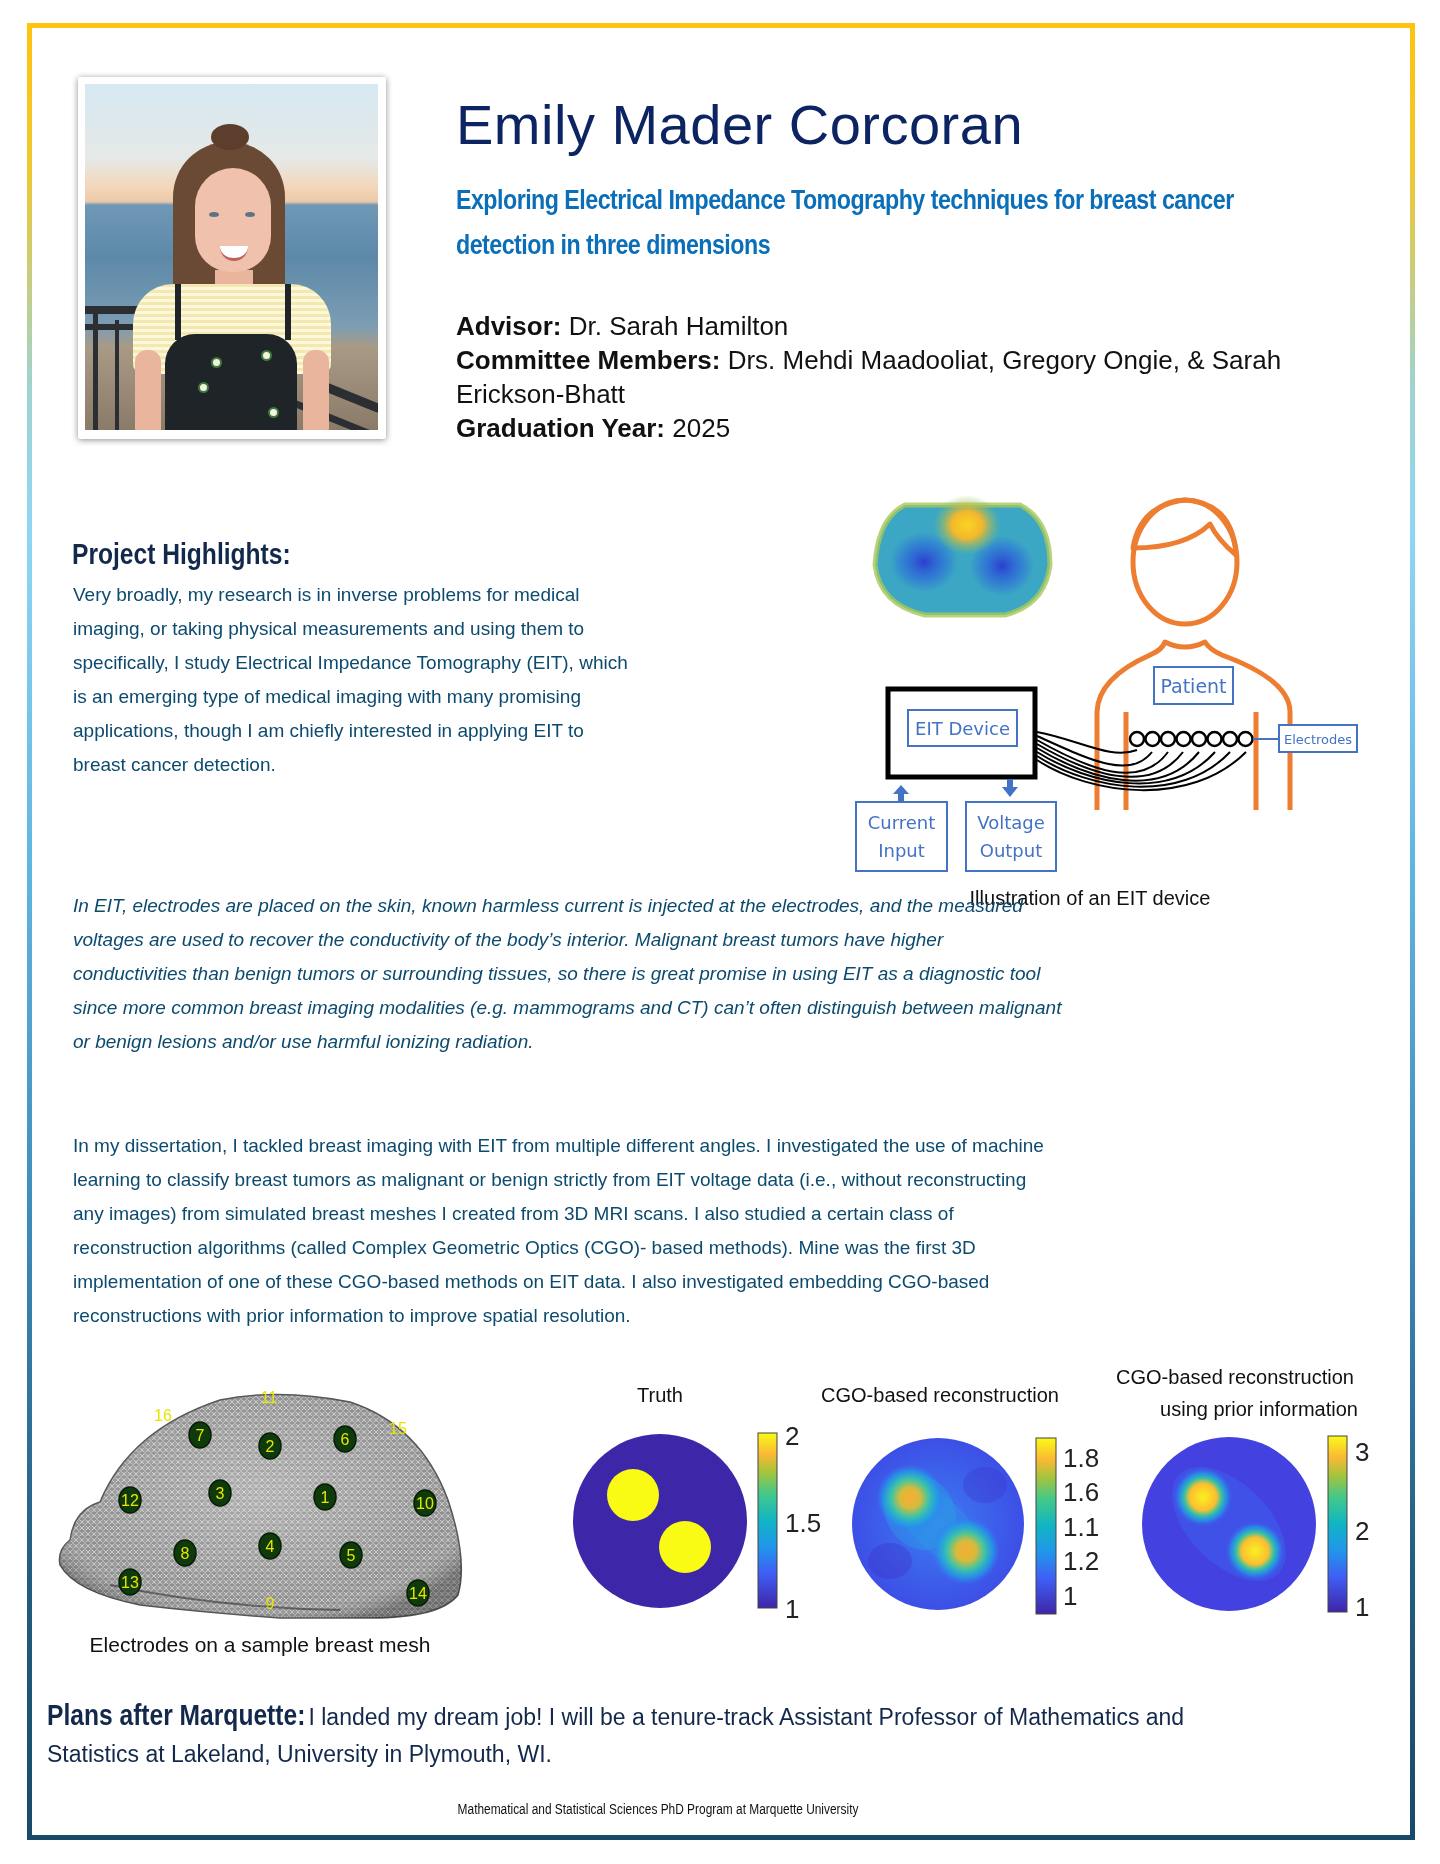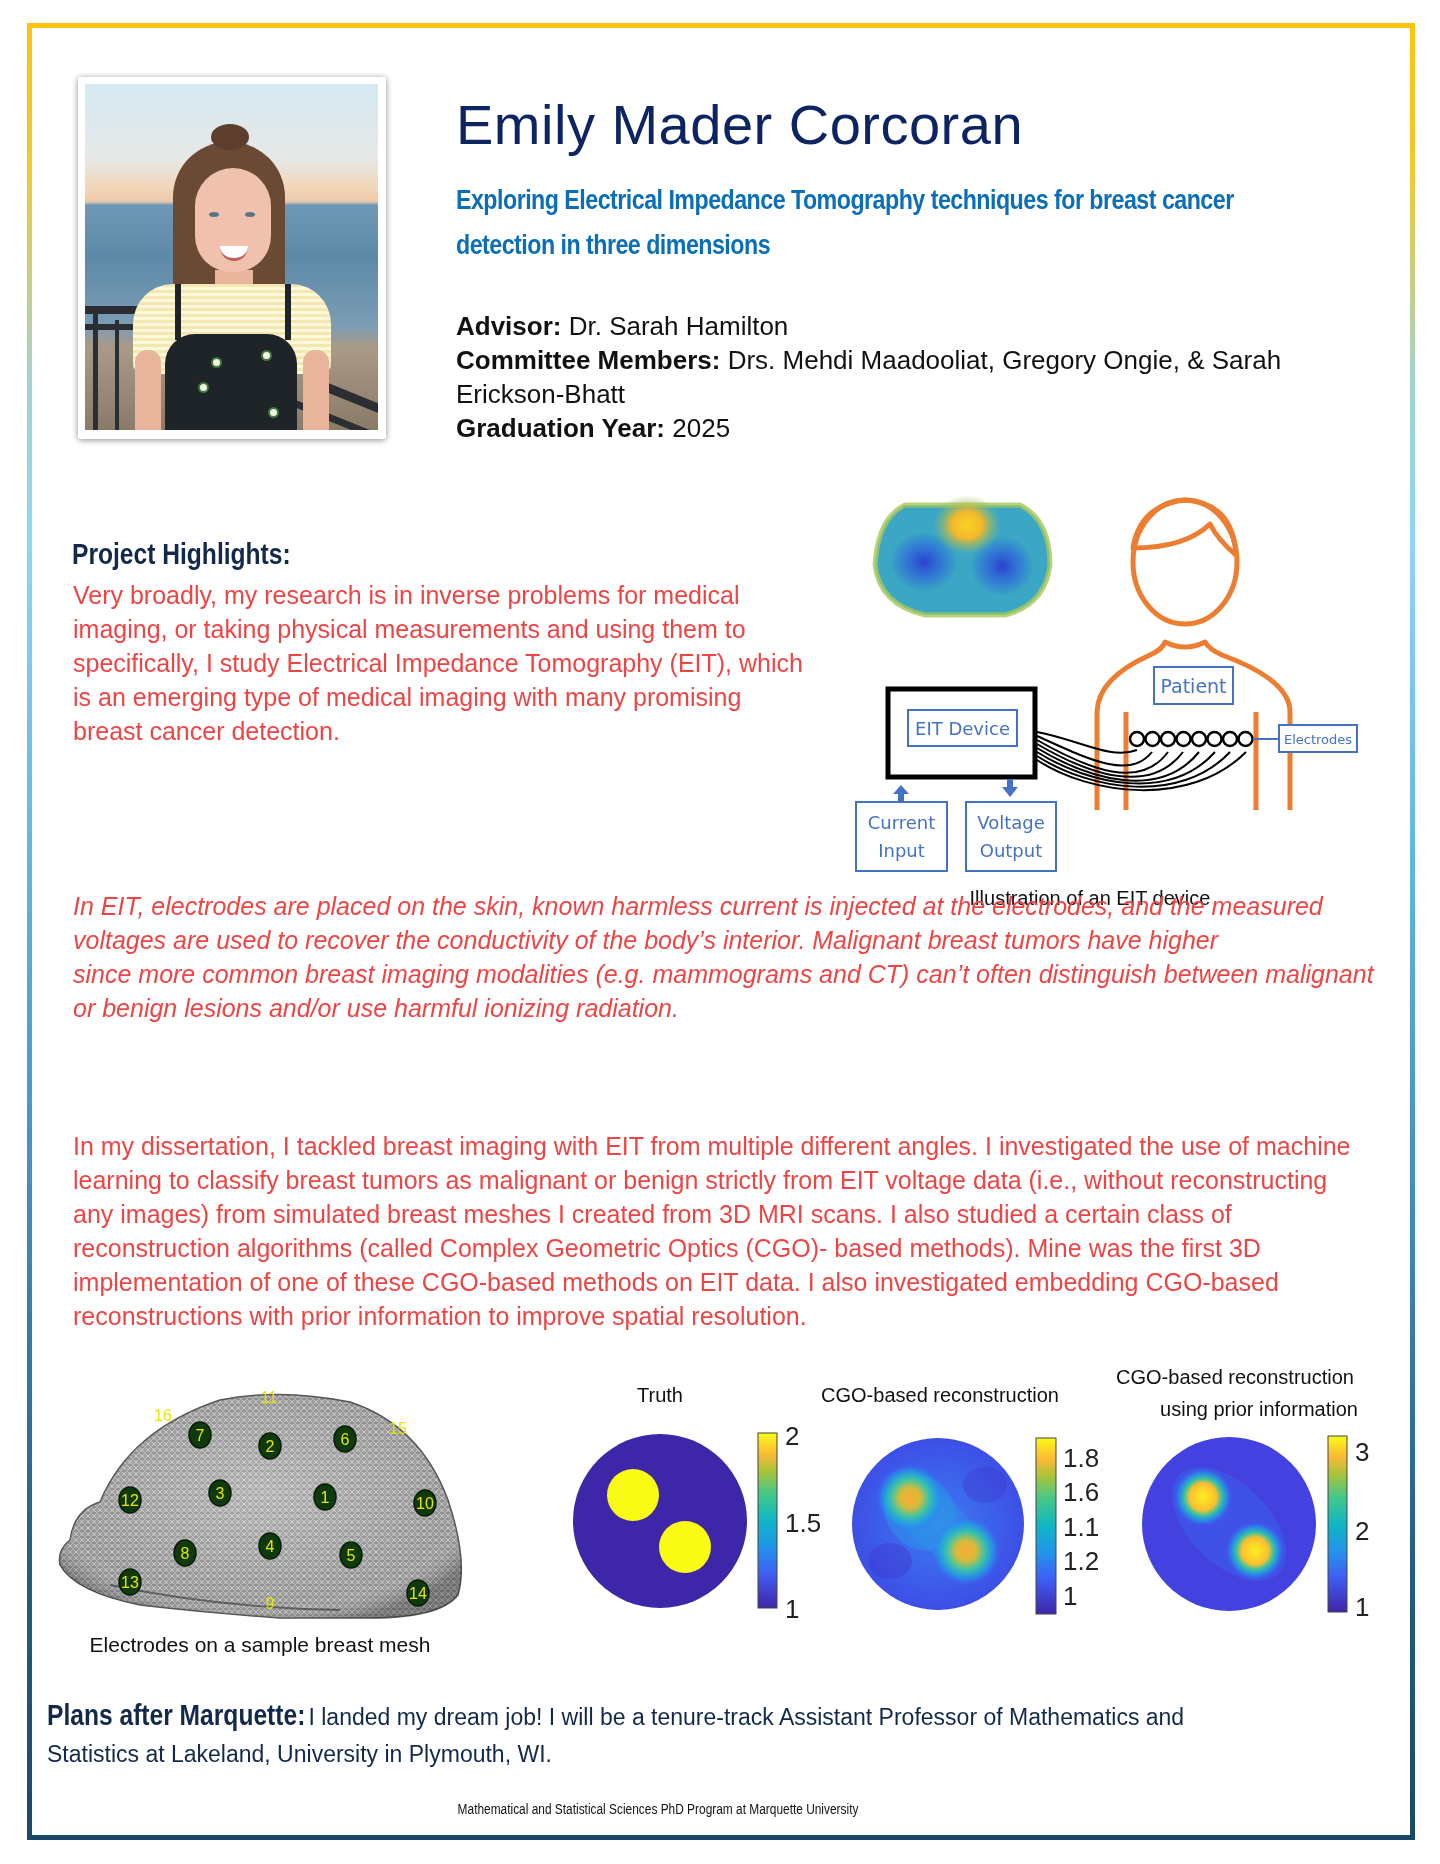"Very broadly, my research is" .para { color: #ef4444 -> #0c4a6e; font-size: 25px -> 19px }
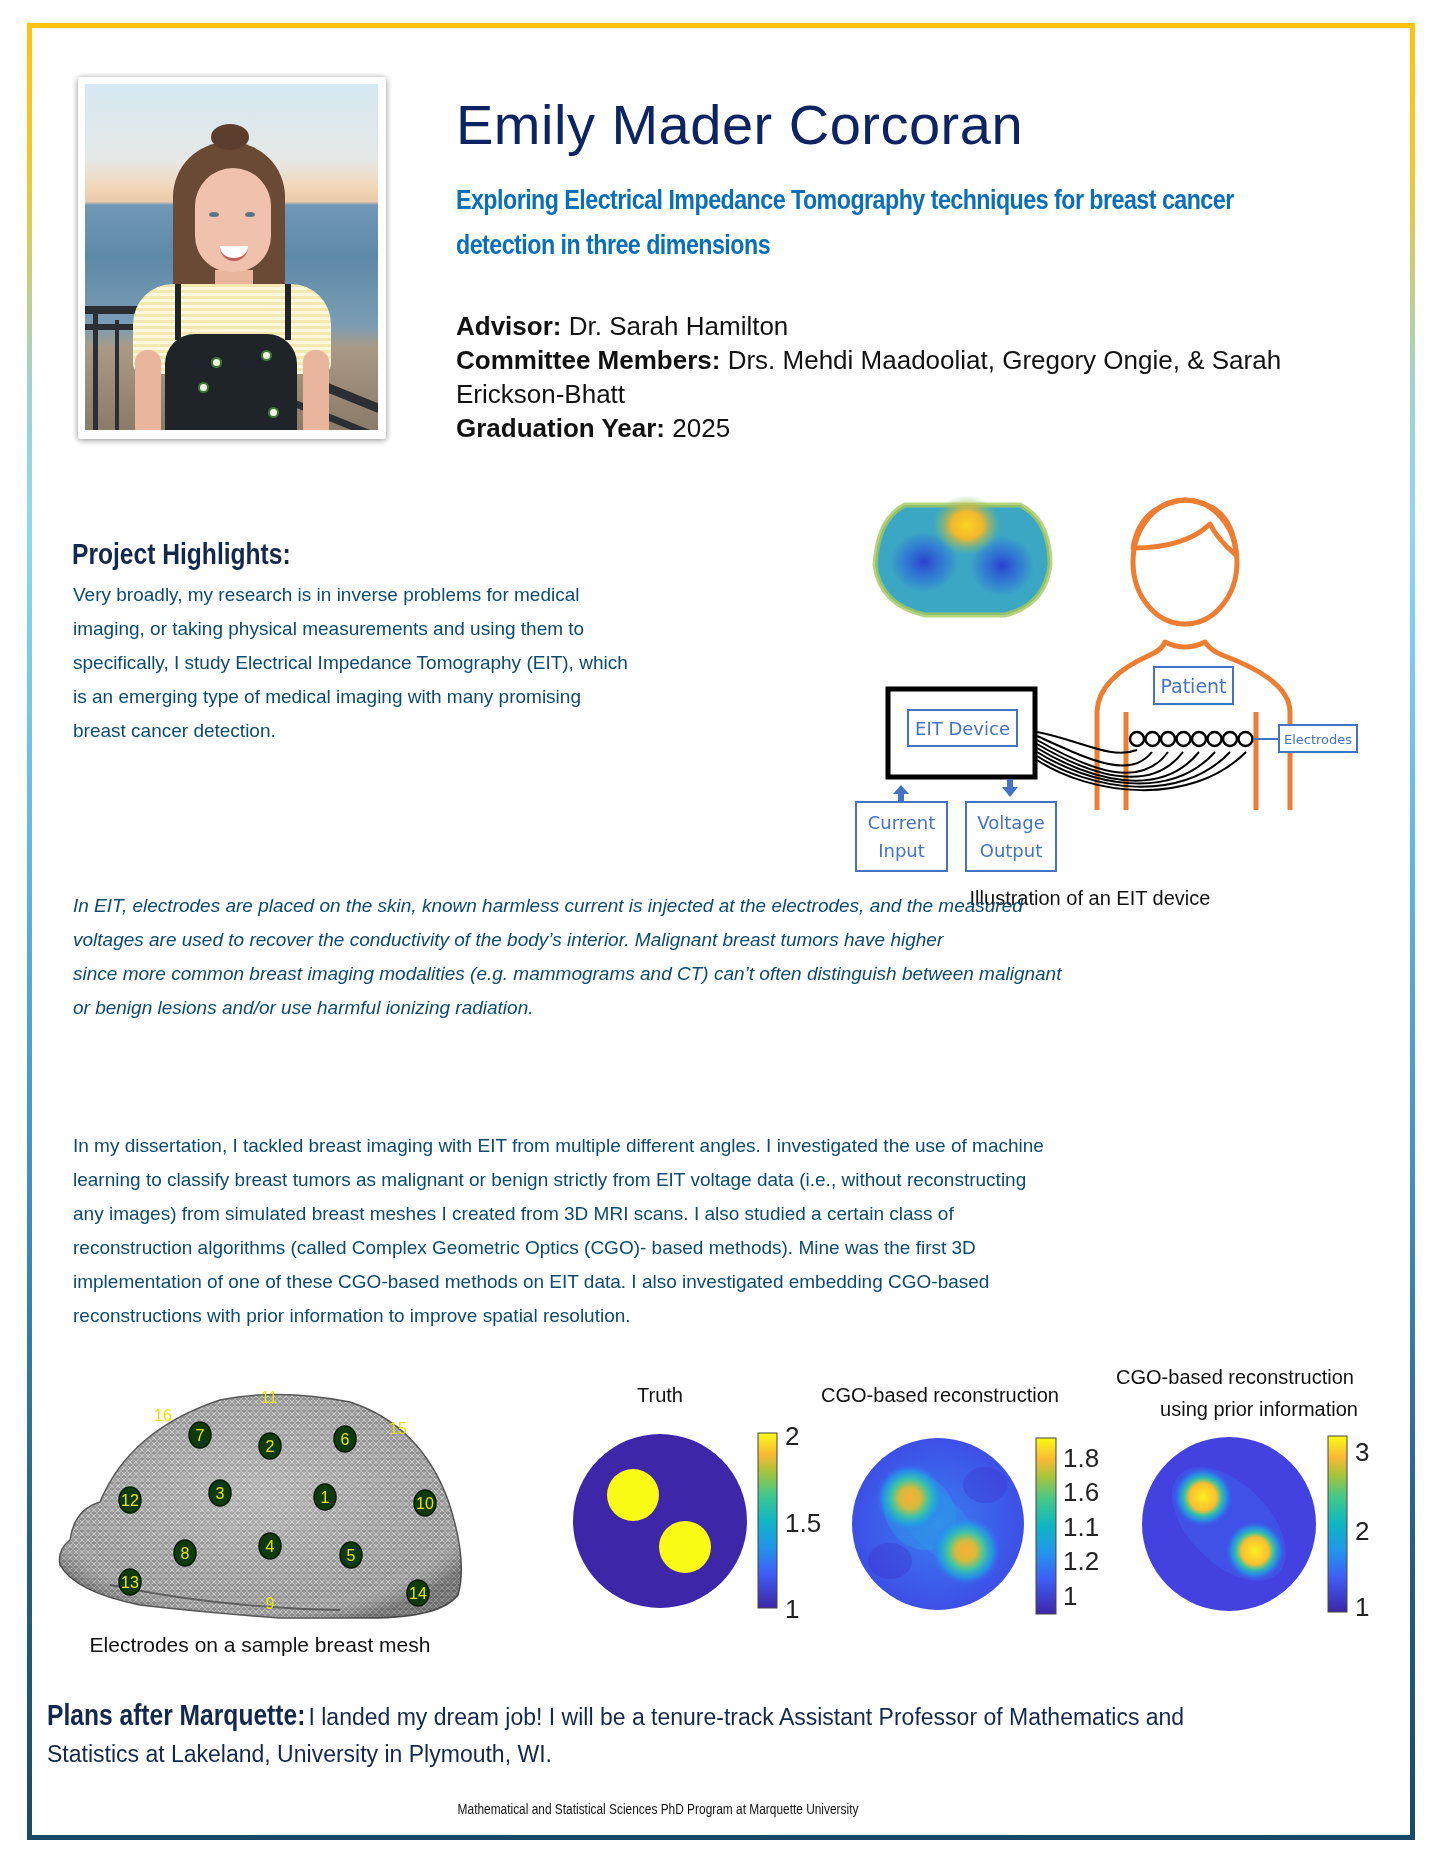"applications, though I am chiefly" div { html: none -> <div>applications, though I am chiefly interested in applying EIT to</div> }
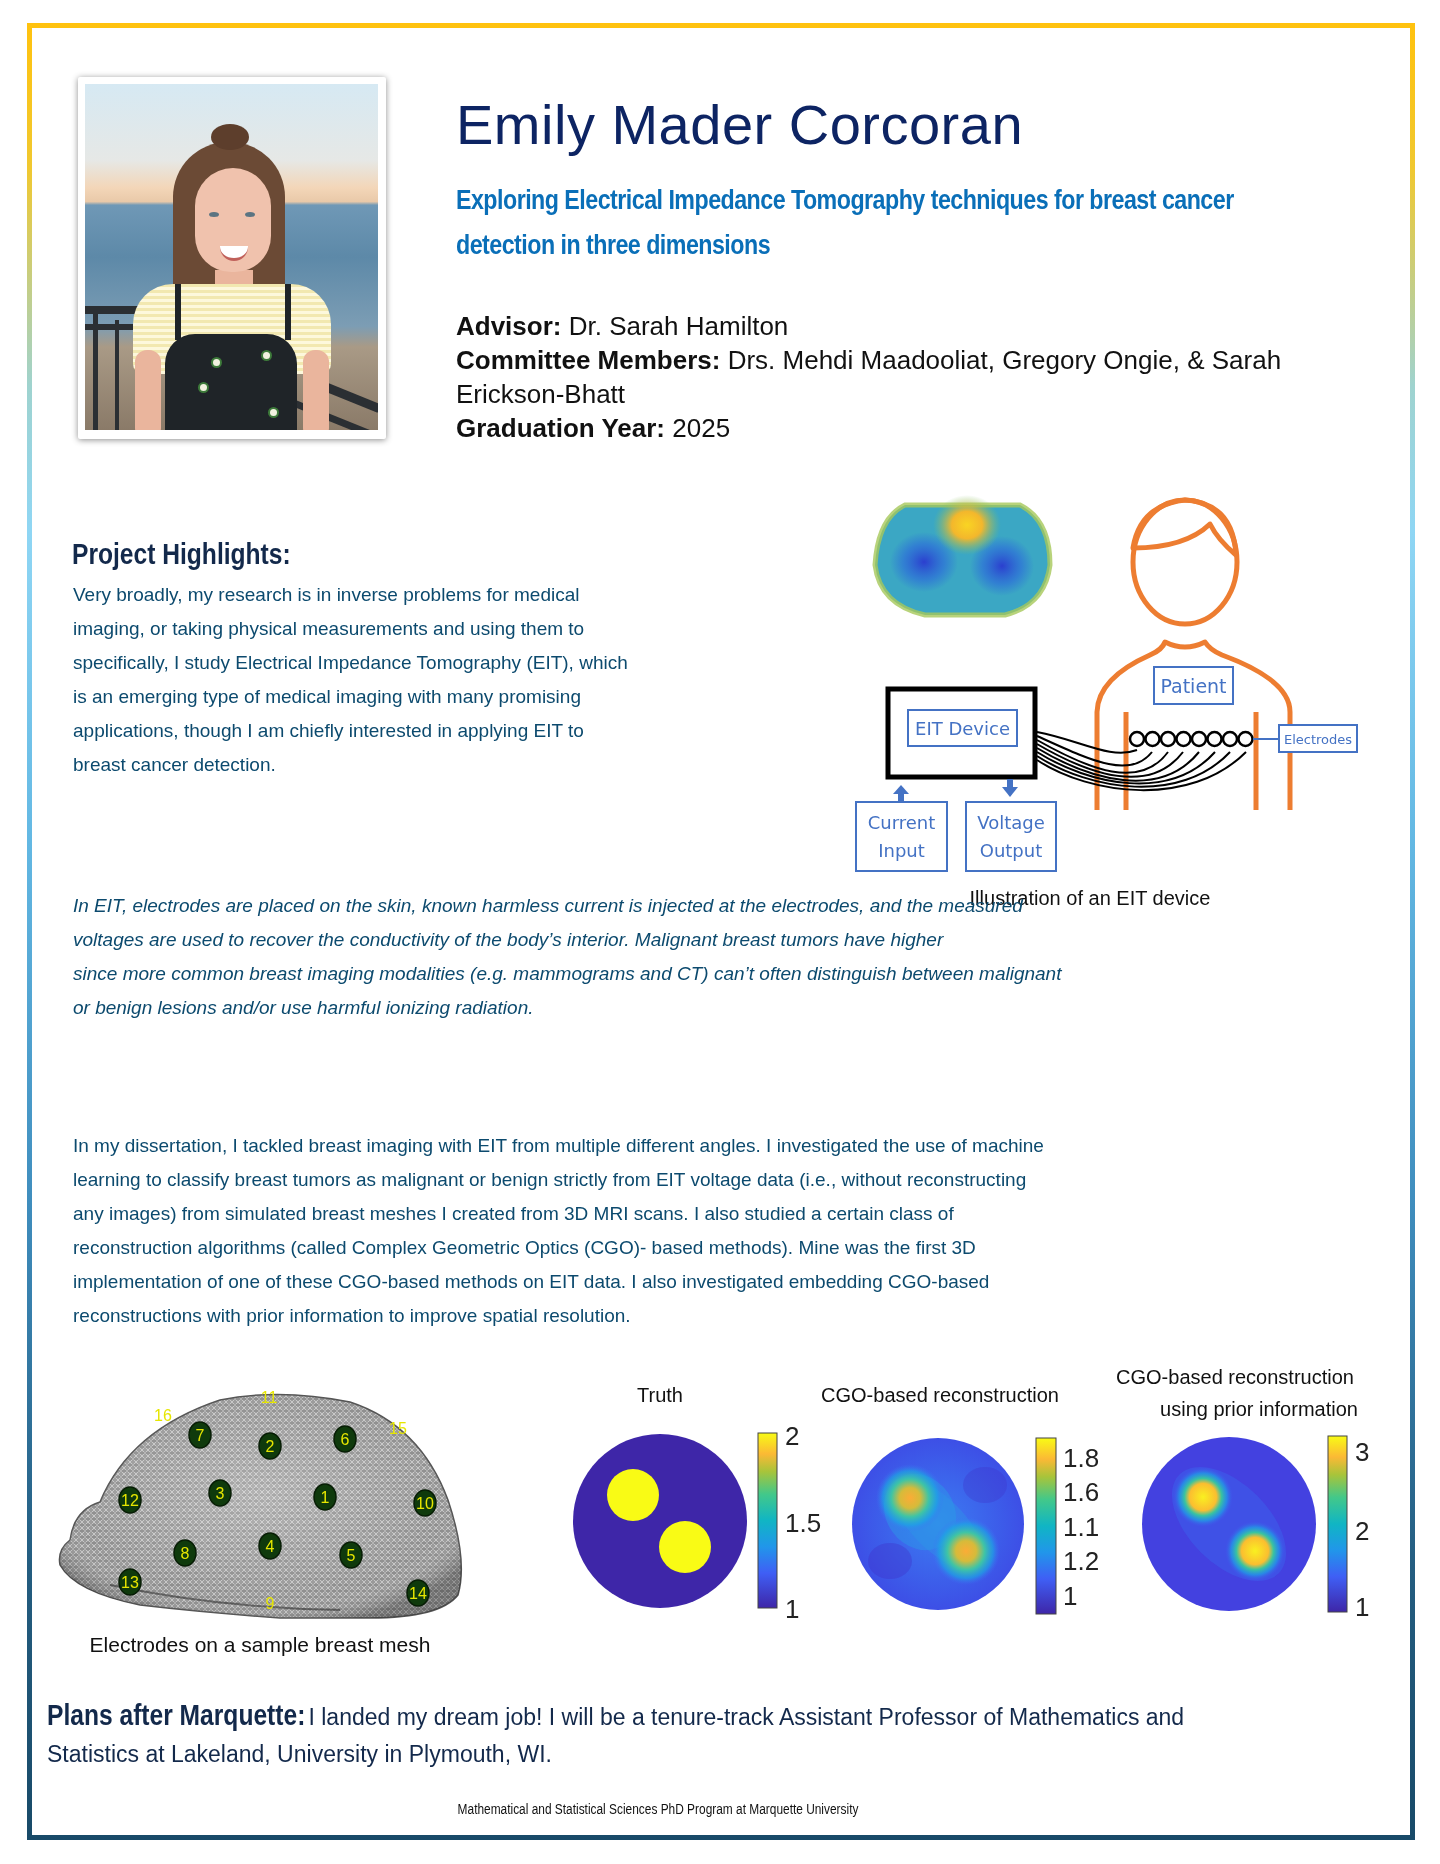"conductivities than benign tumors or" div { html: none -> <div>conductivities than benign tumors or surrounding tissues, so there is great promise in using EIT as a diagnostic tool</div> }
